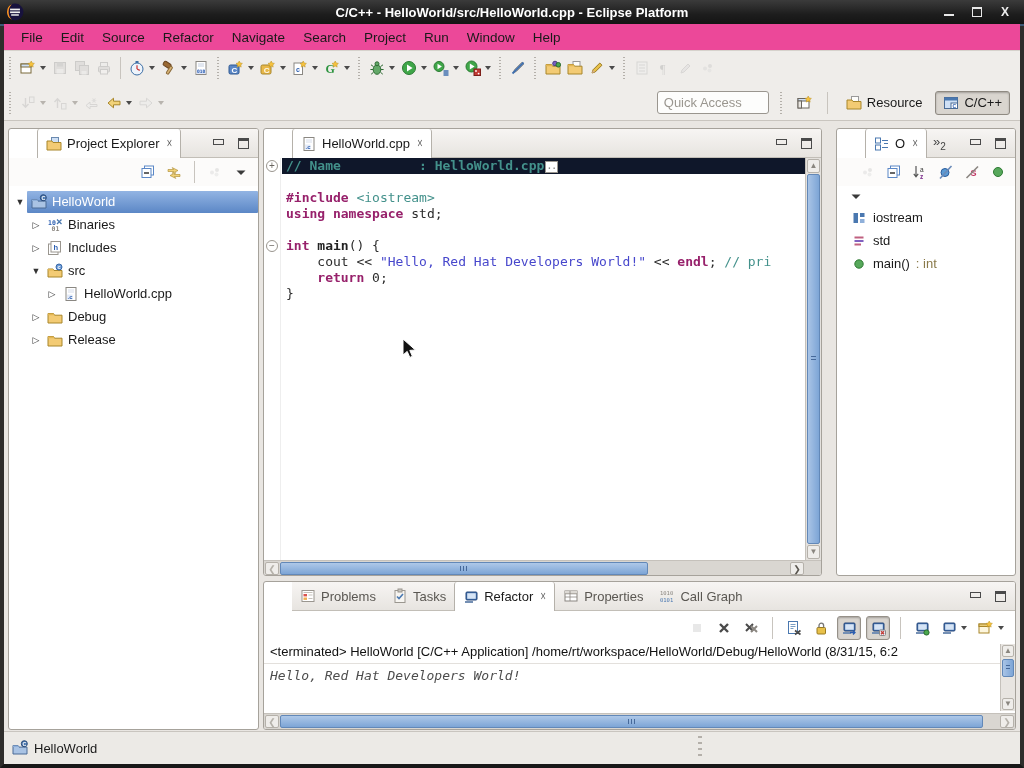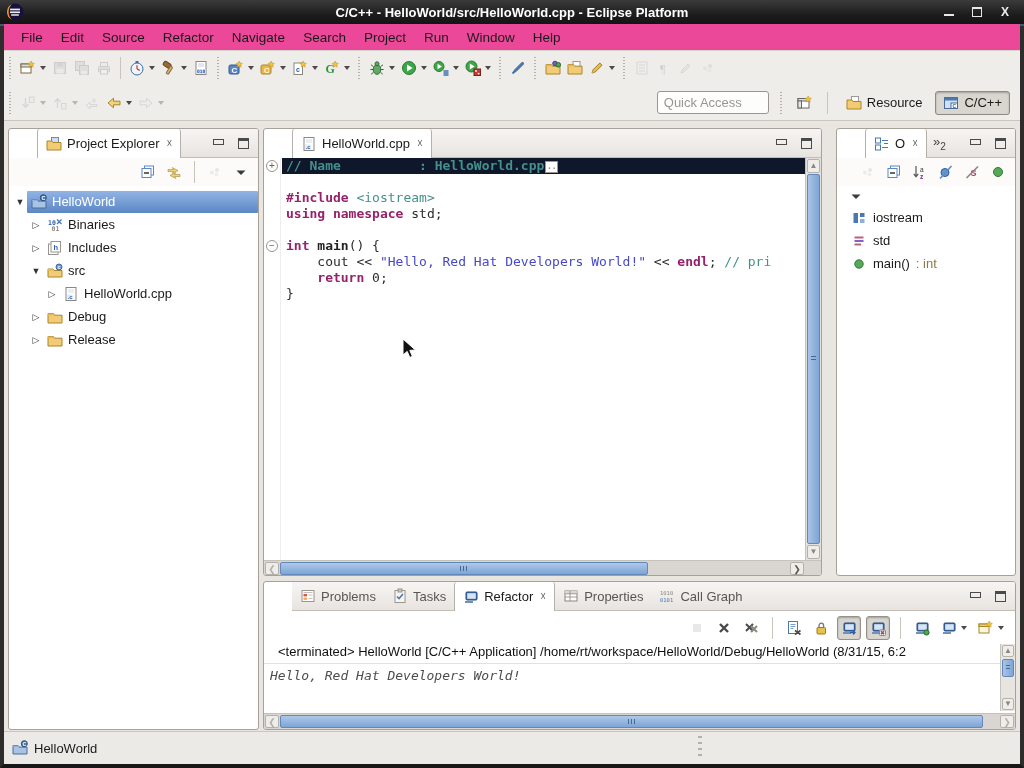"<terminated> HelloWorld [C/C++" .con-header { padding-left: 14px -> 6px }
